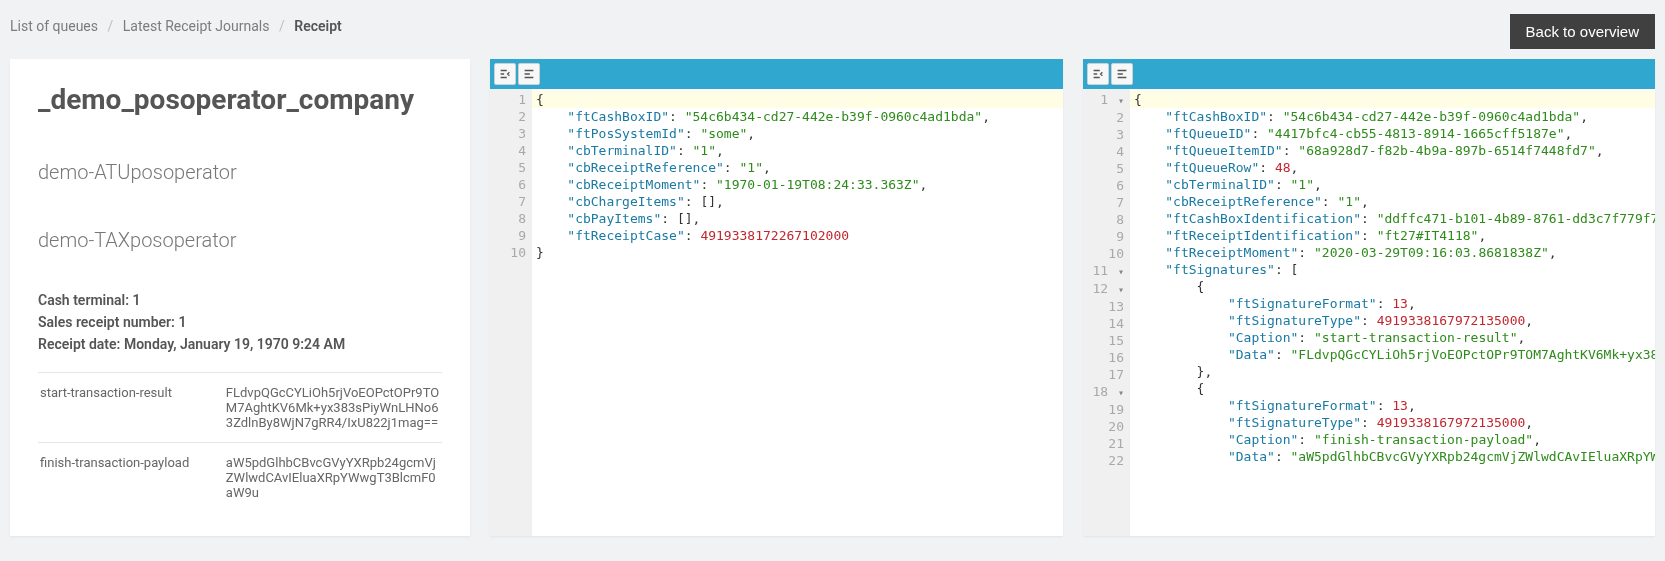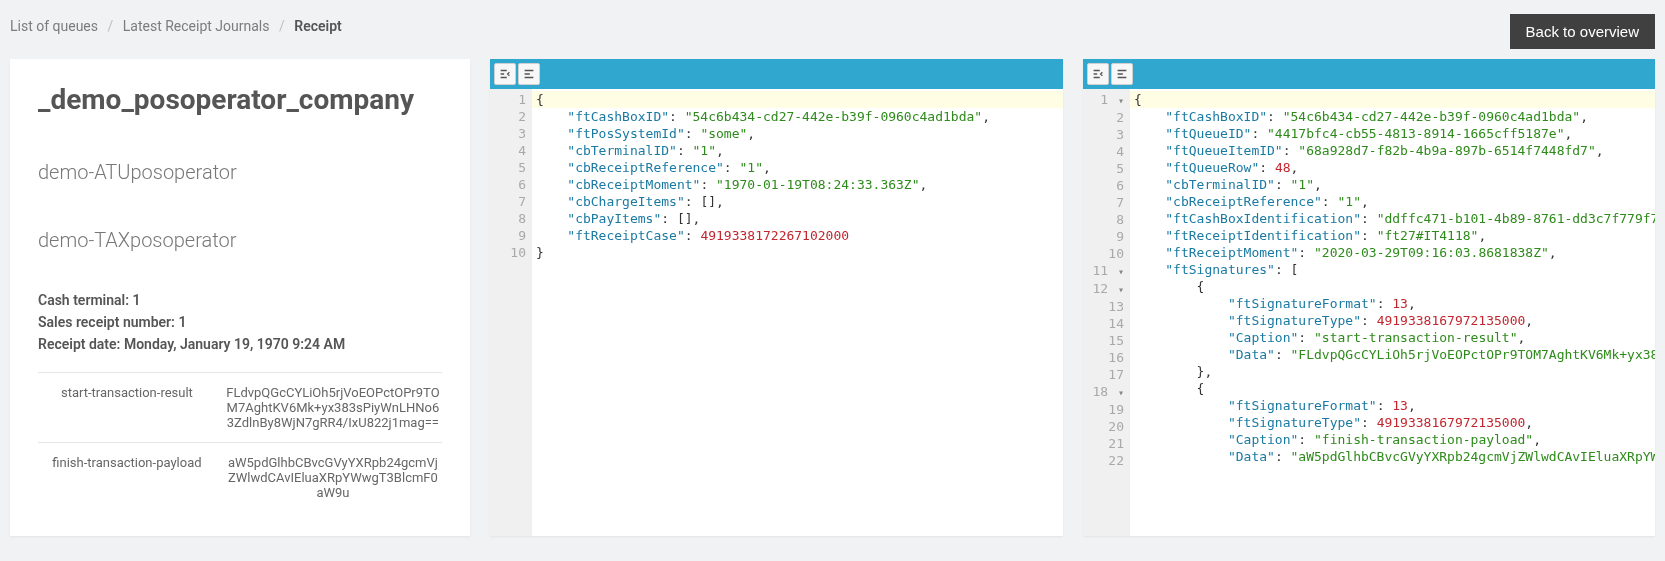"start-transaction-result" .sig-table td { text-align: center -> none }
